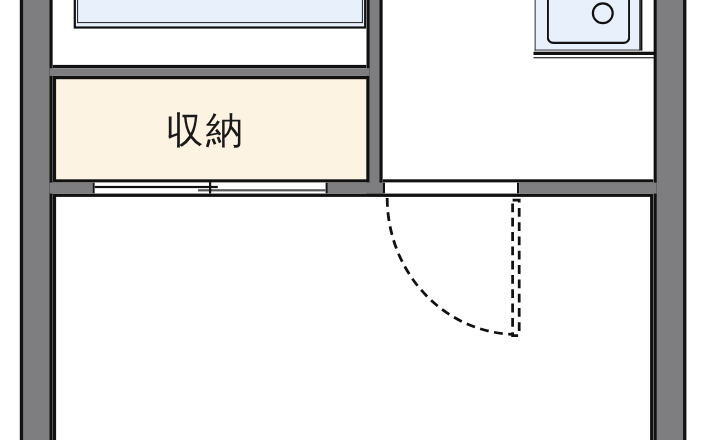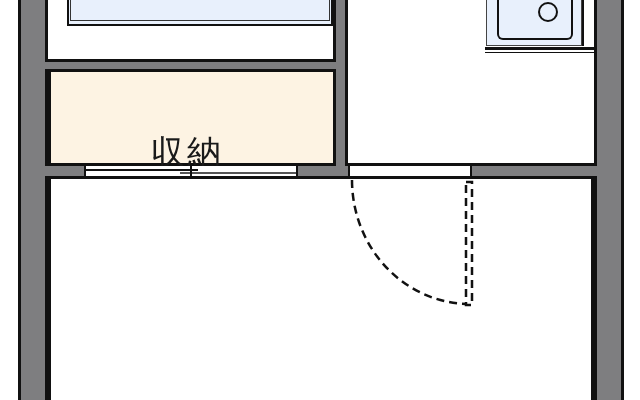"収納" div.abs { margin-top: 34px -> none }
